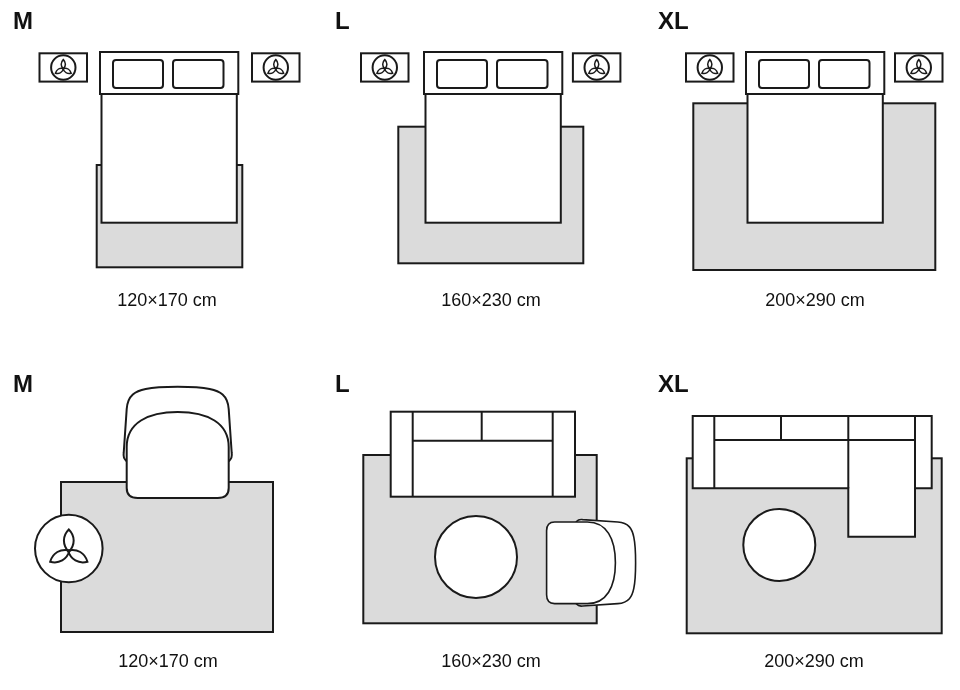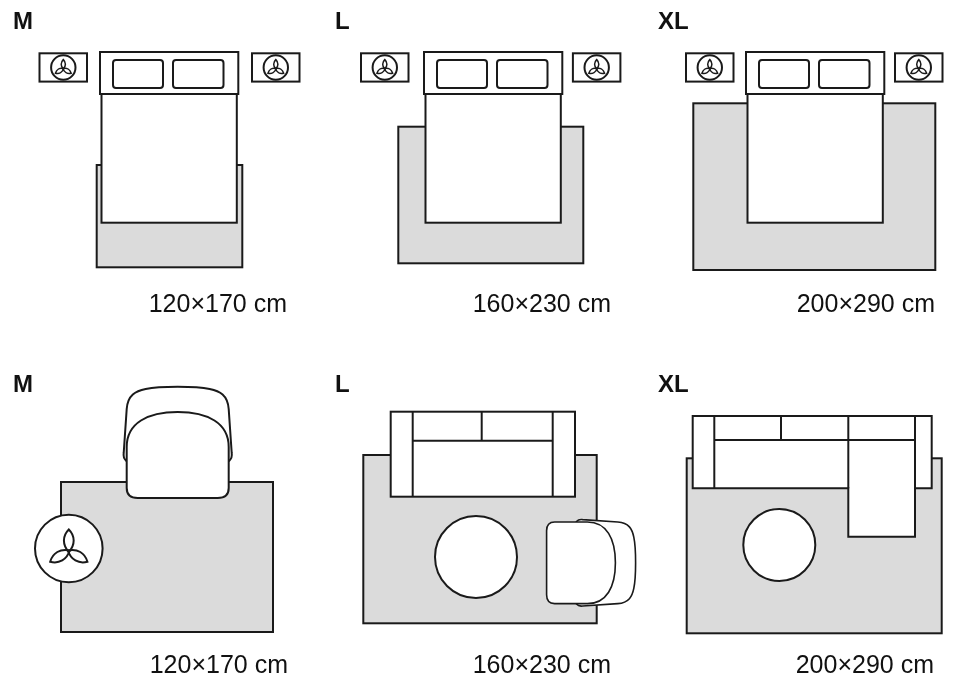"120×170 cm" .dims { font-size: 25px -> 18px; text-align: right -> center }
